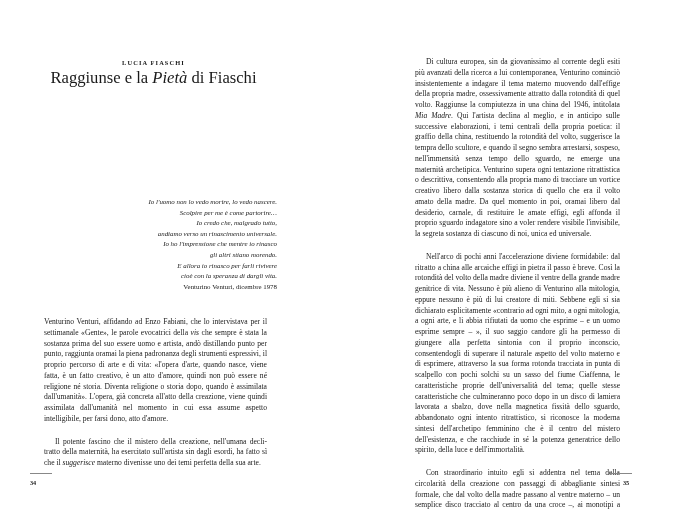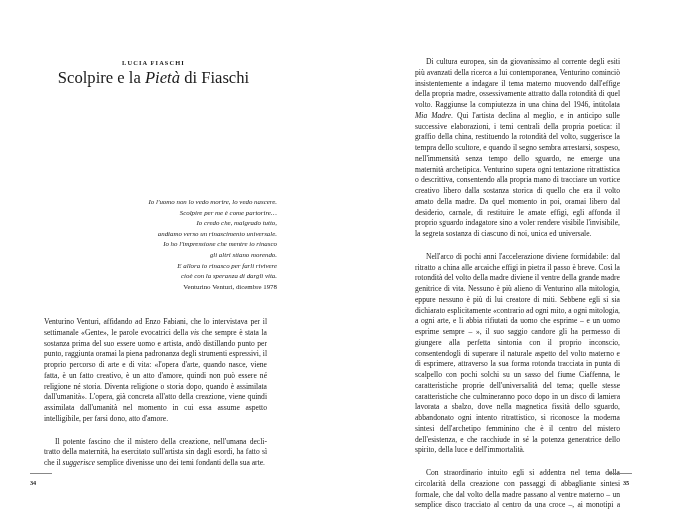"Scolpire e la" span { text: Scolpire -> Raggiunse }
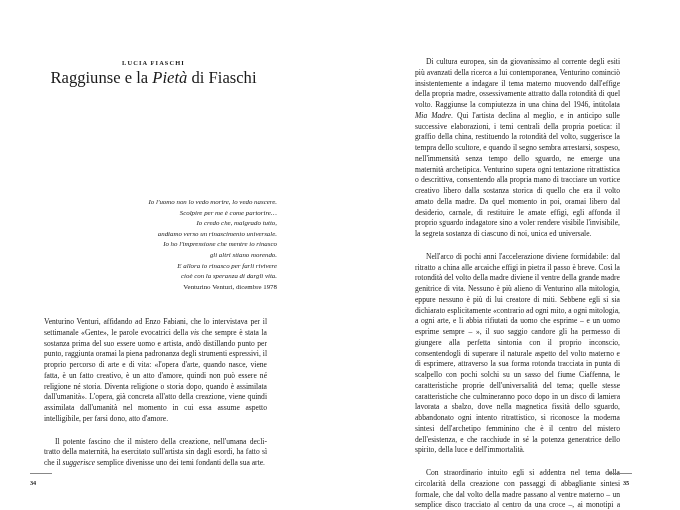"semplice divenisse uno dei temi" span { text: semplice divenisse uno dei temi fondanti -> materno divenisse uno dei temi perfetta }
